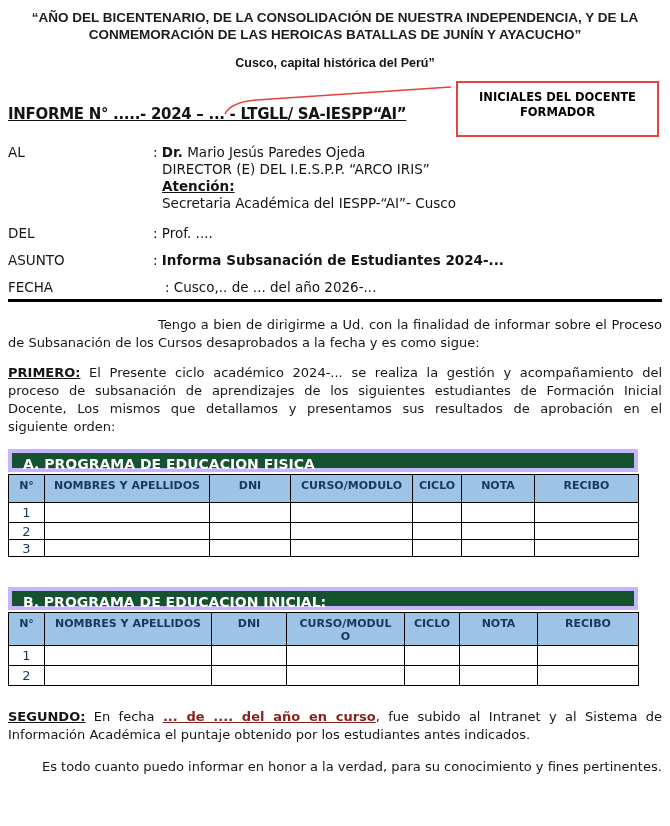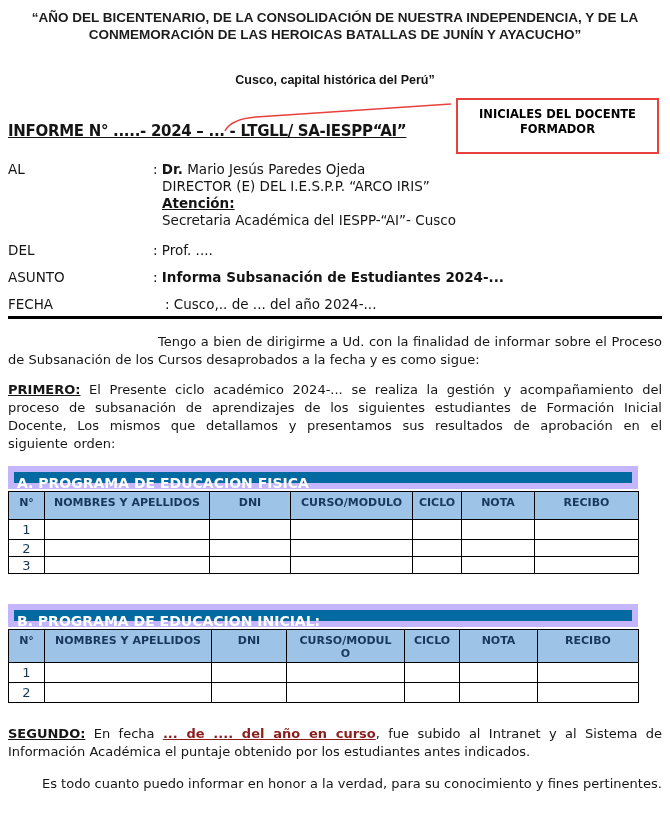"Cusco, capital histórica del Perú”" .subtitle { margin-top: 30px -> 13px }
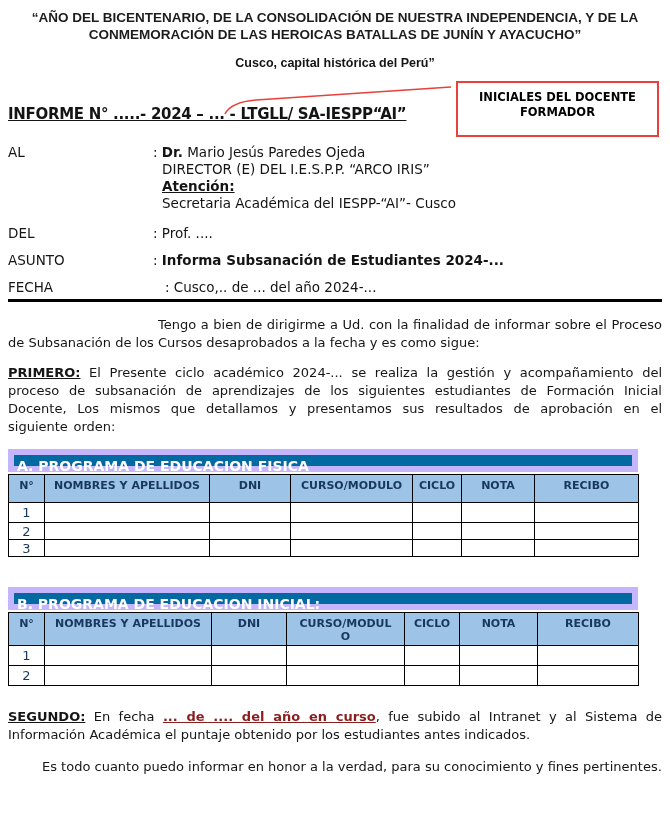": Cusco,.. de ... del" div.memo-value { text: 2024- -> 2026- }
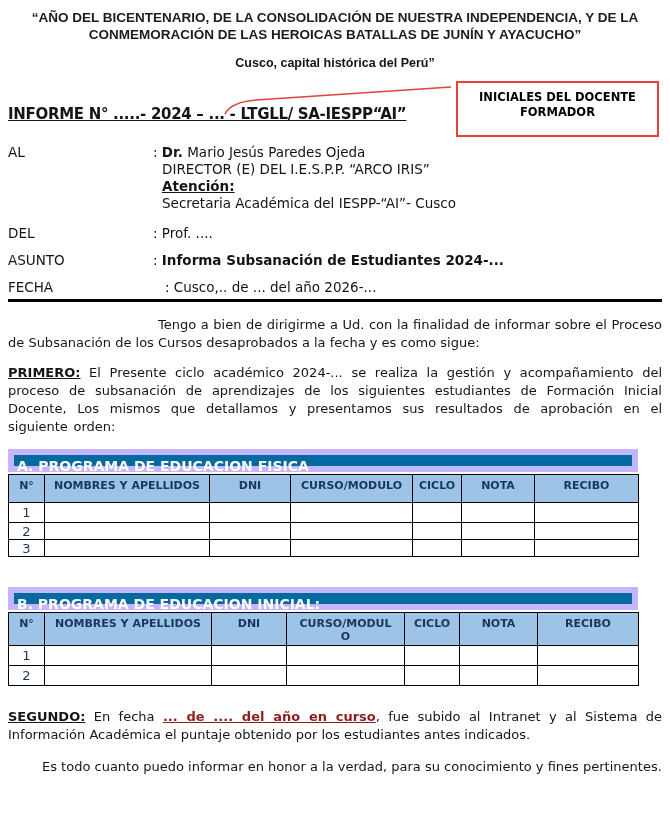"A. PROGRAMA DE EDUCACION FISICA" .bar { background: #0369a1 -> #14532d; border: 6px solid #c4b5fd -> 4px solid #c4b5fd; padding-left: 3px -> 11px }
